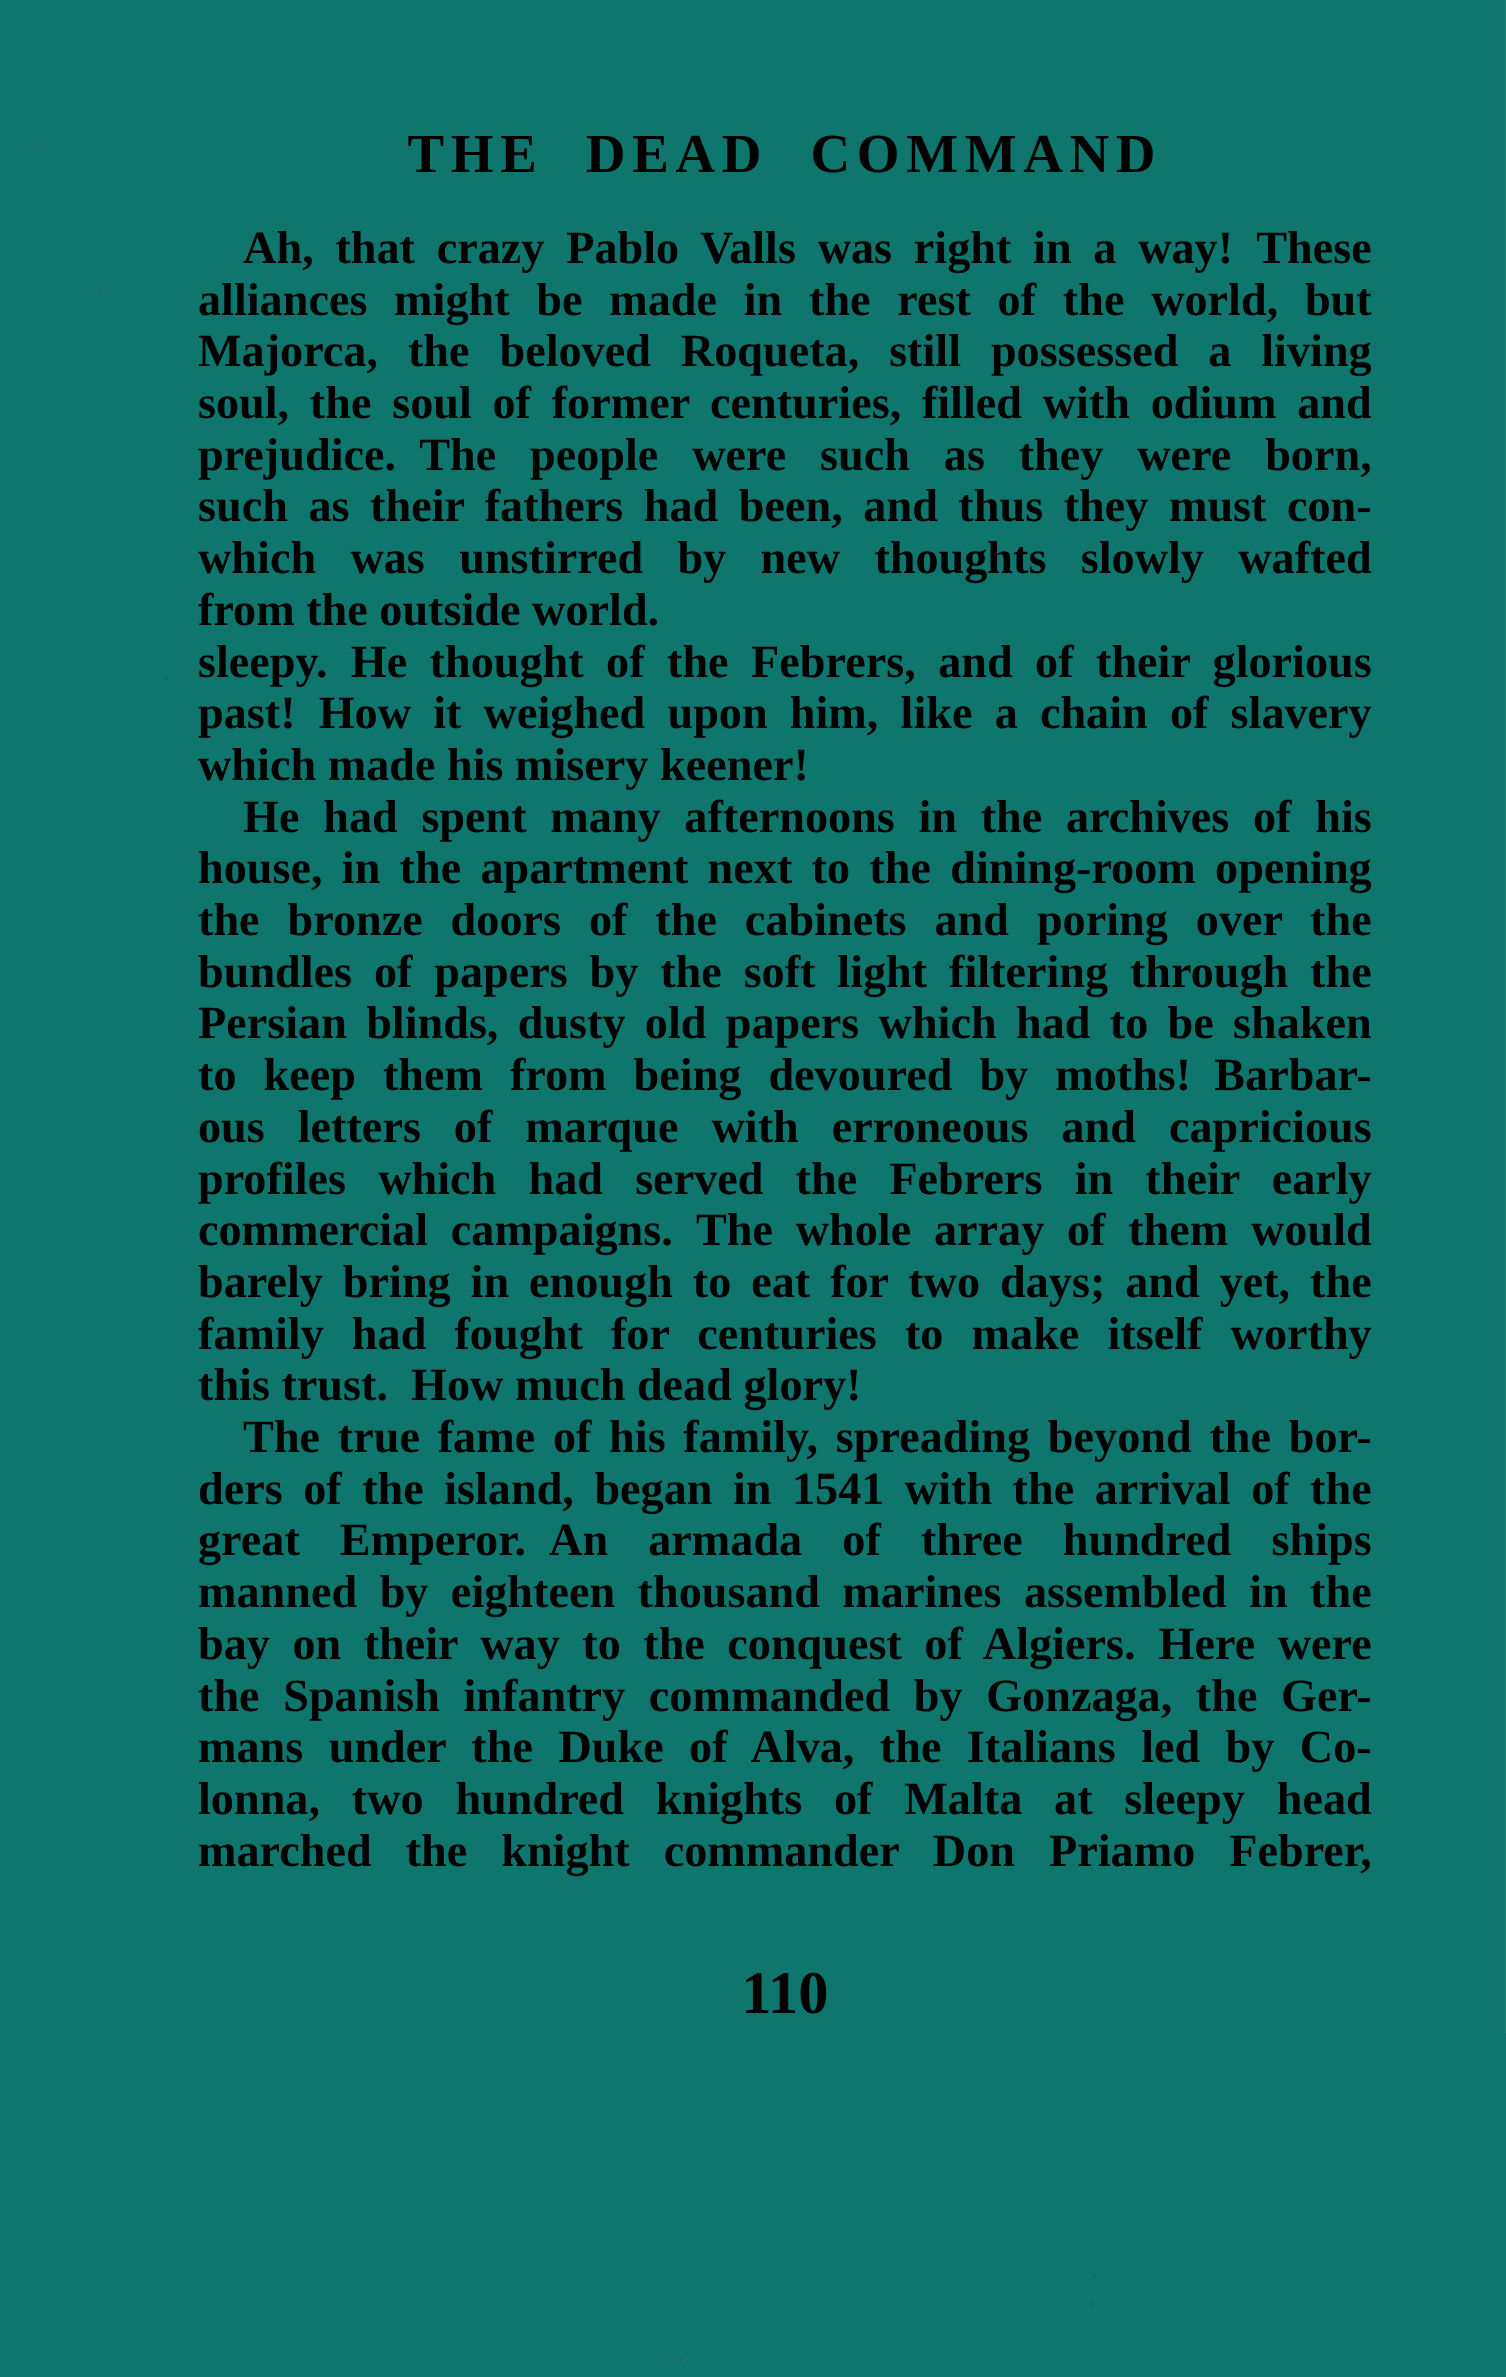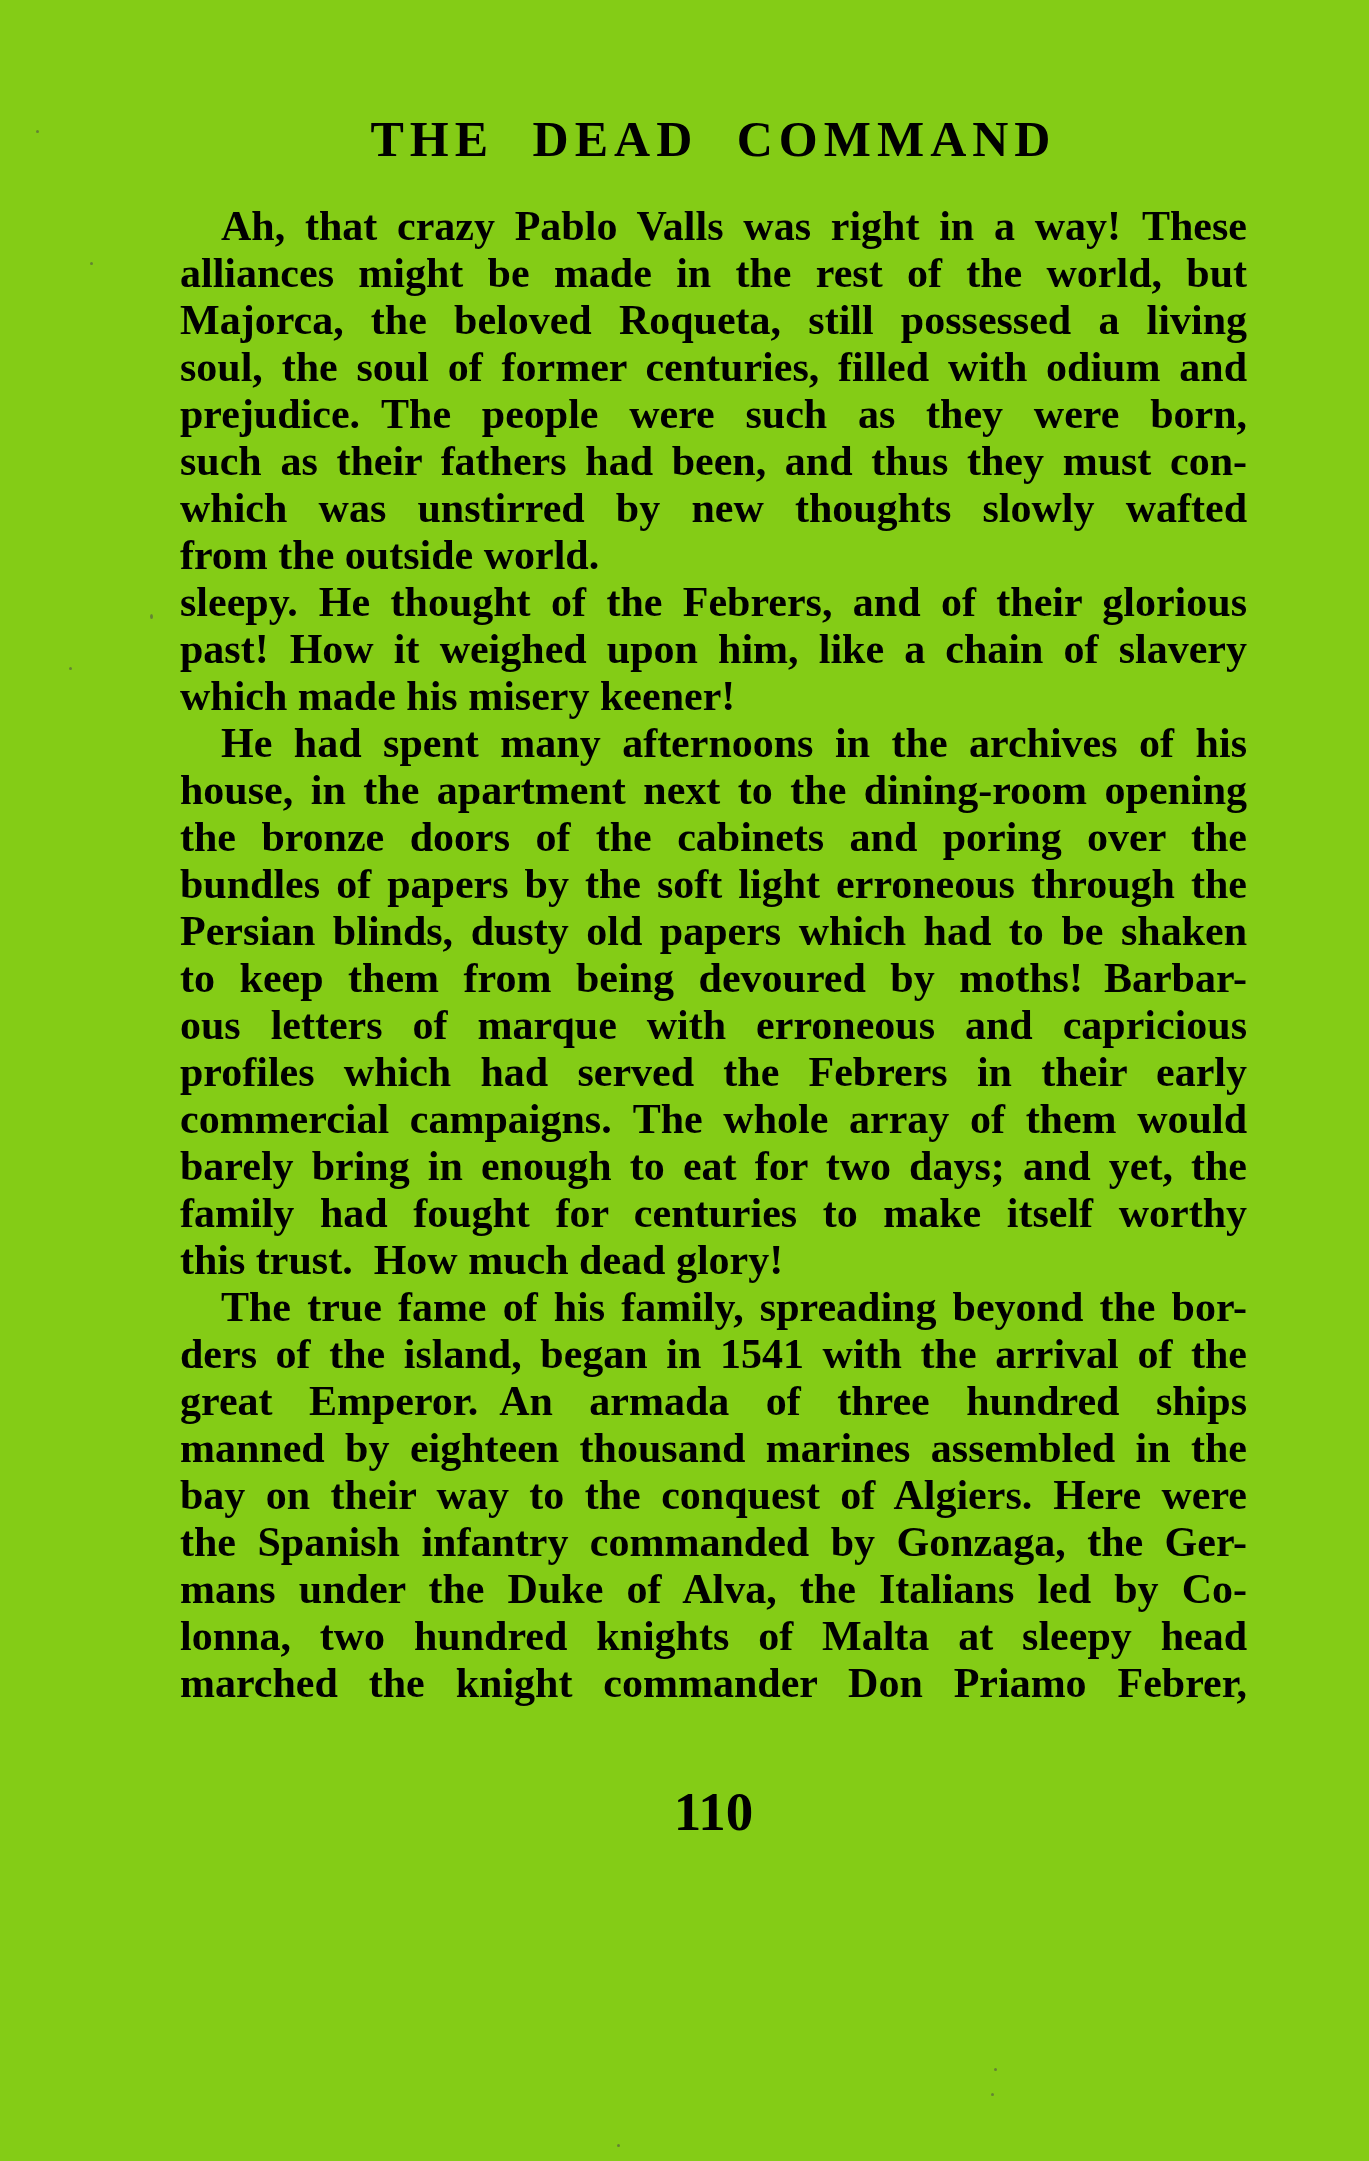"THE DEAD COMMAND" .page { background: #84cc16 -> #0f766e }
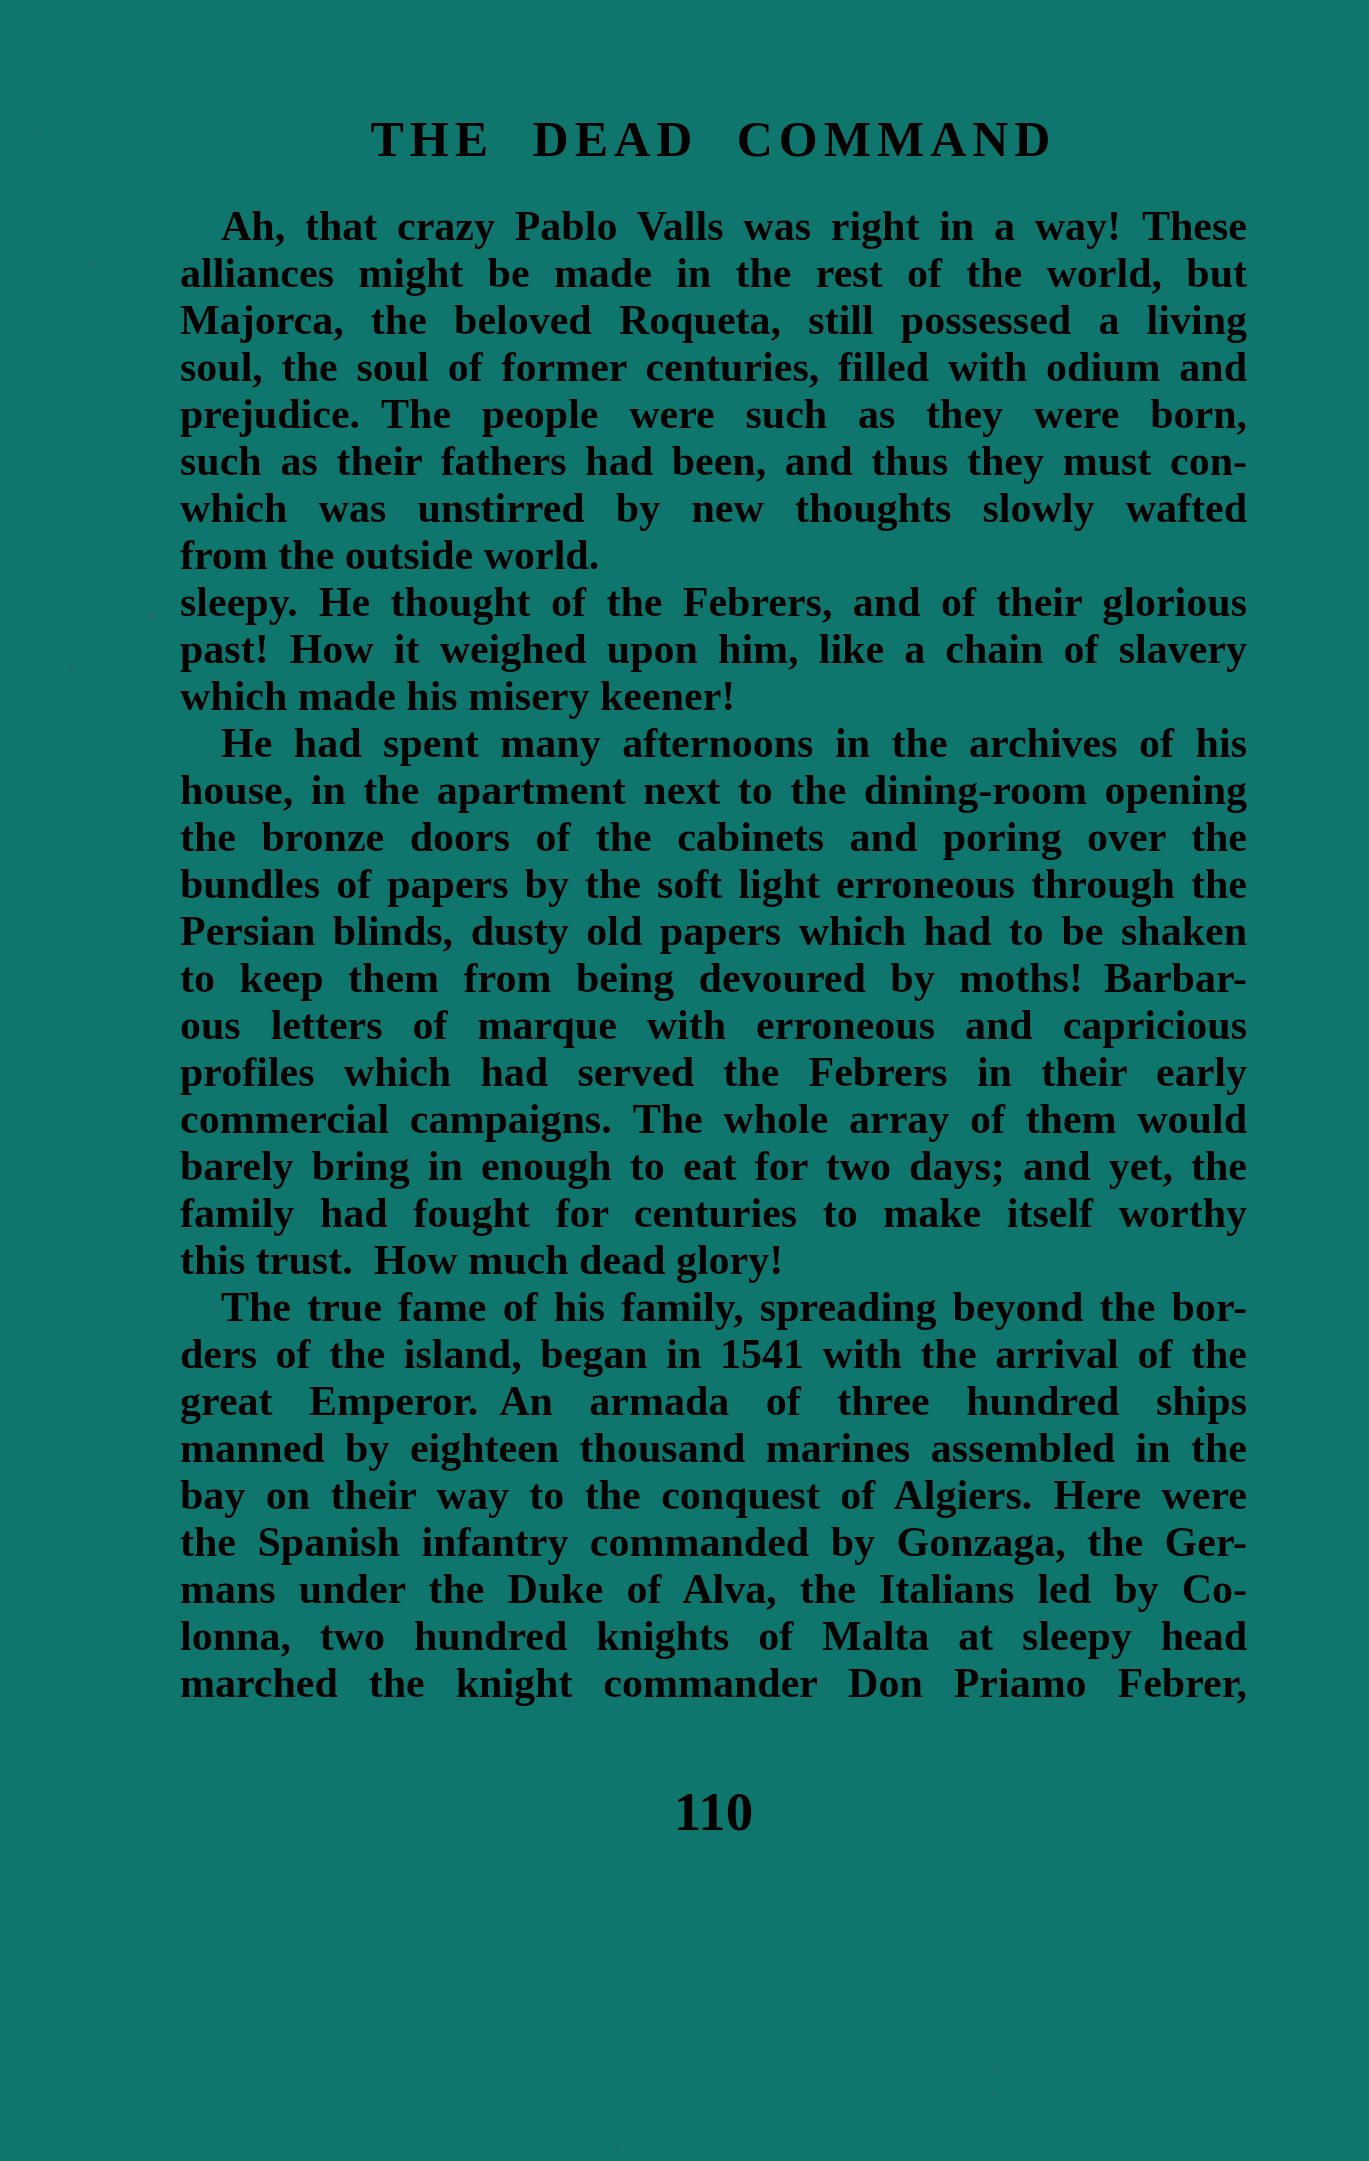"bundles of papers by the" div.line { text: erroneous -> filtering }
